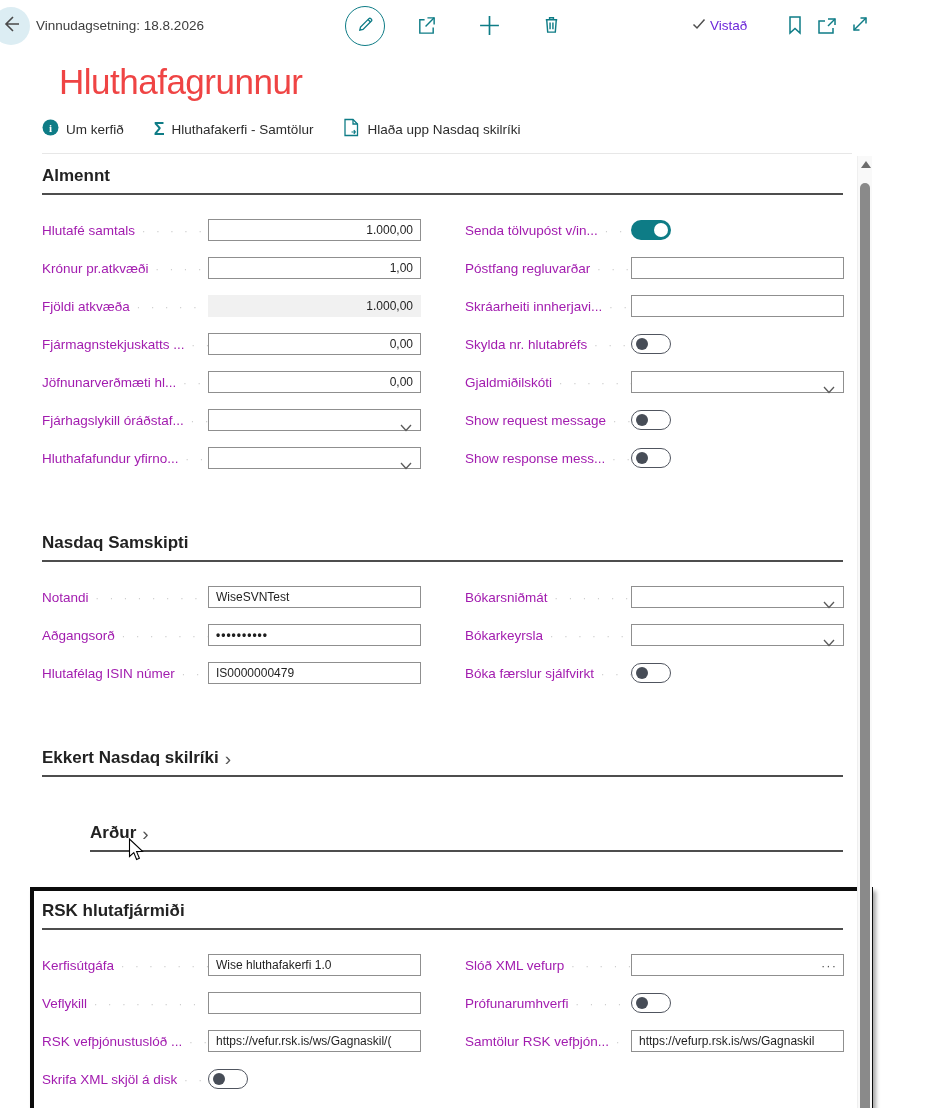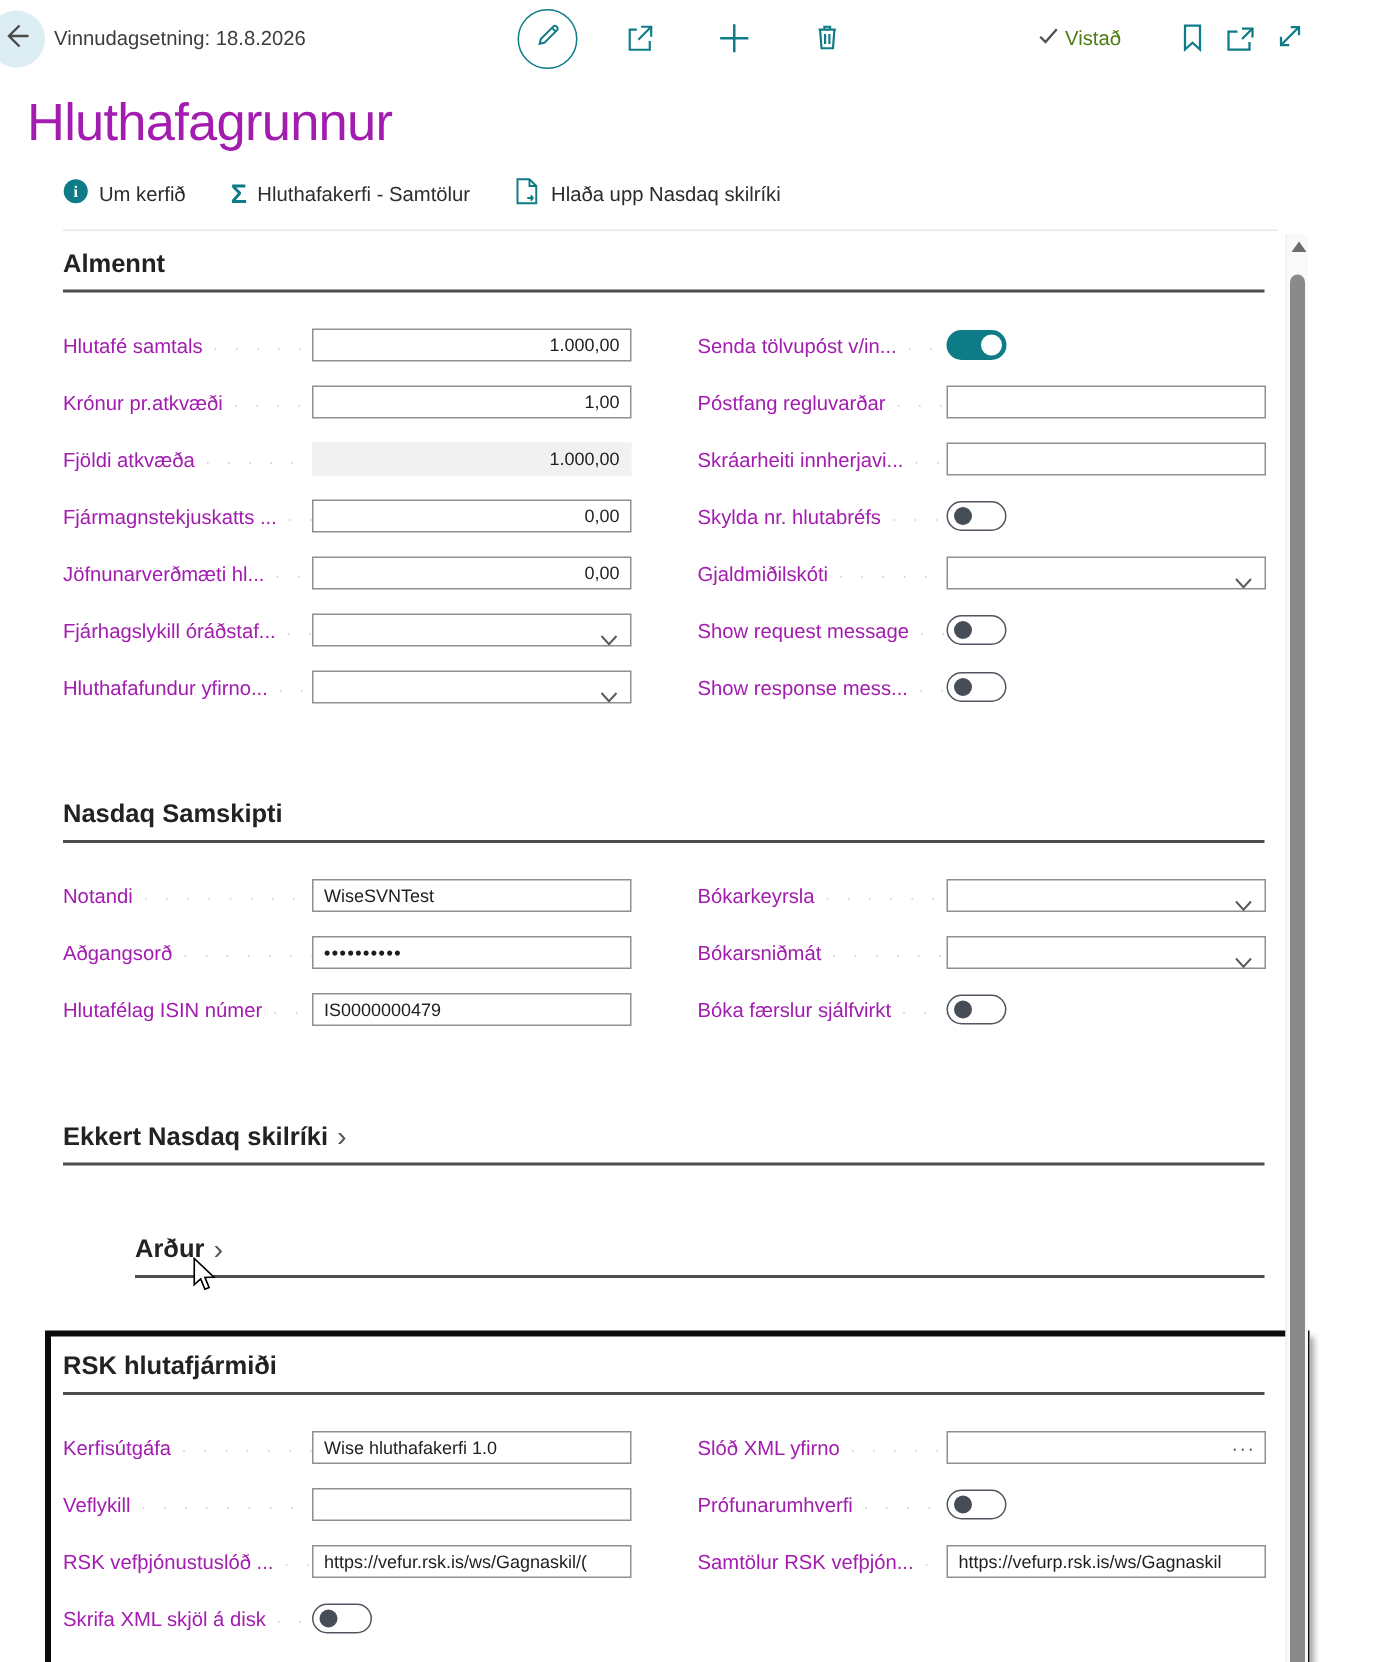"Vistað" .saved { color: #4d7c0f -> #6d28d9 }
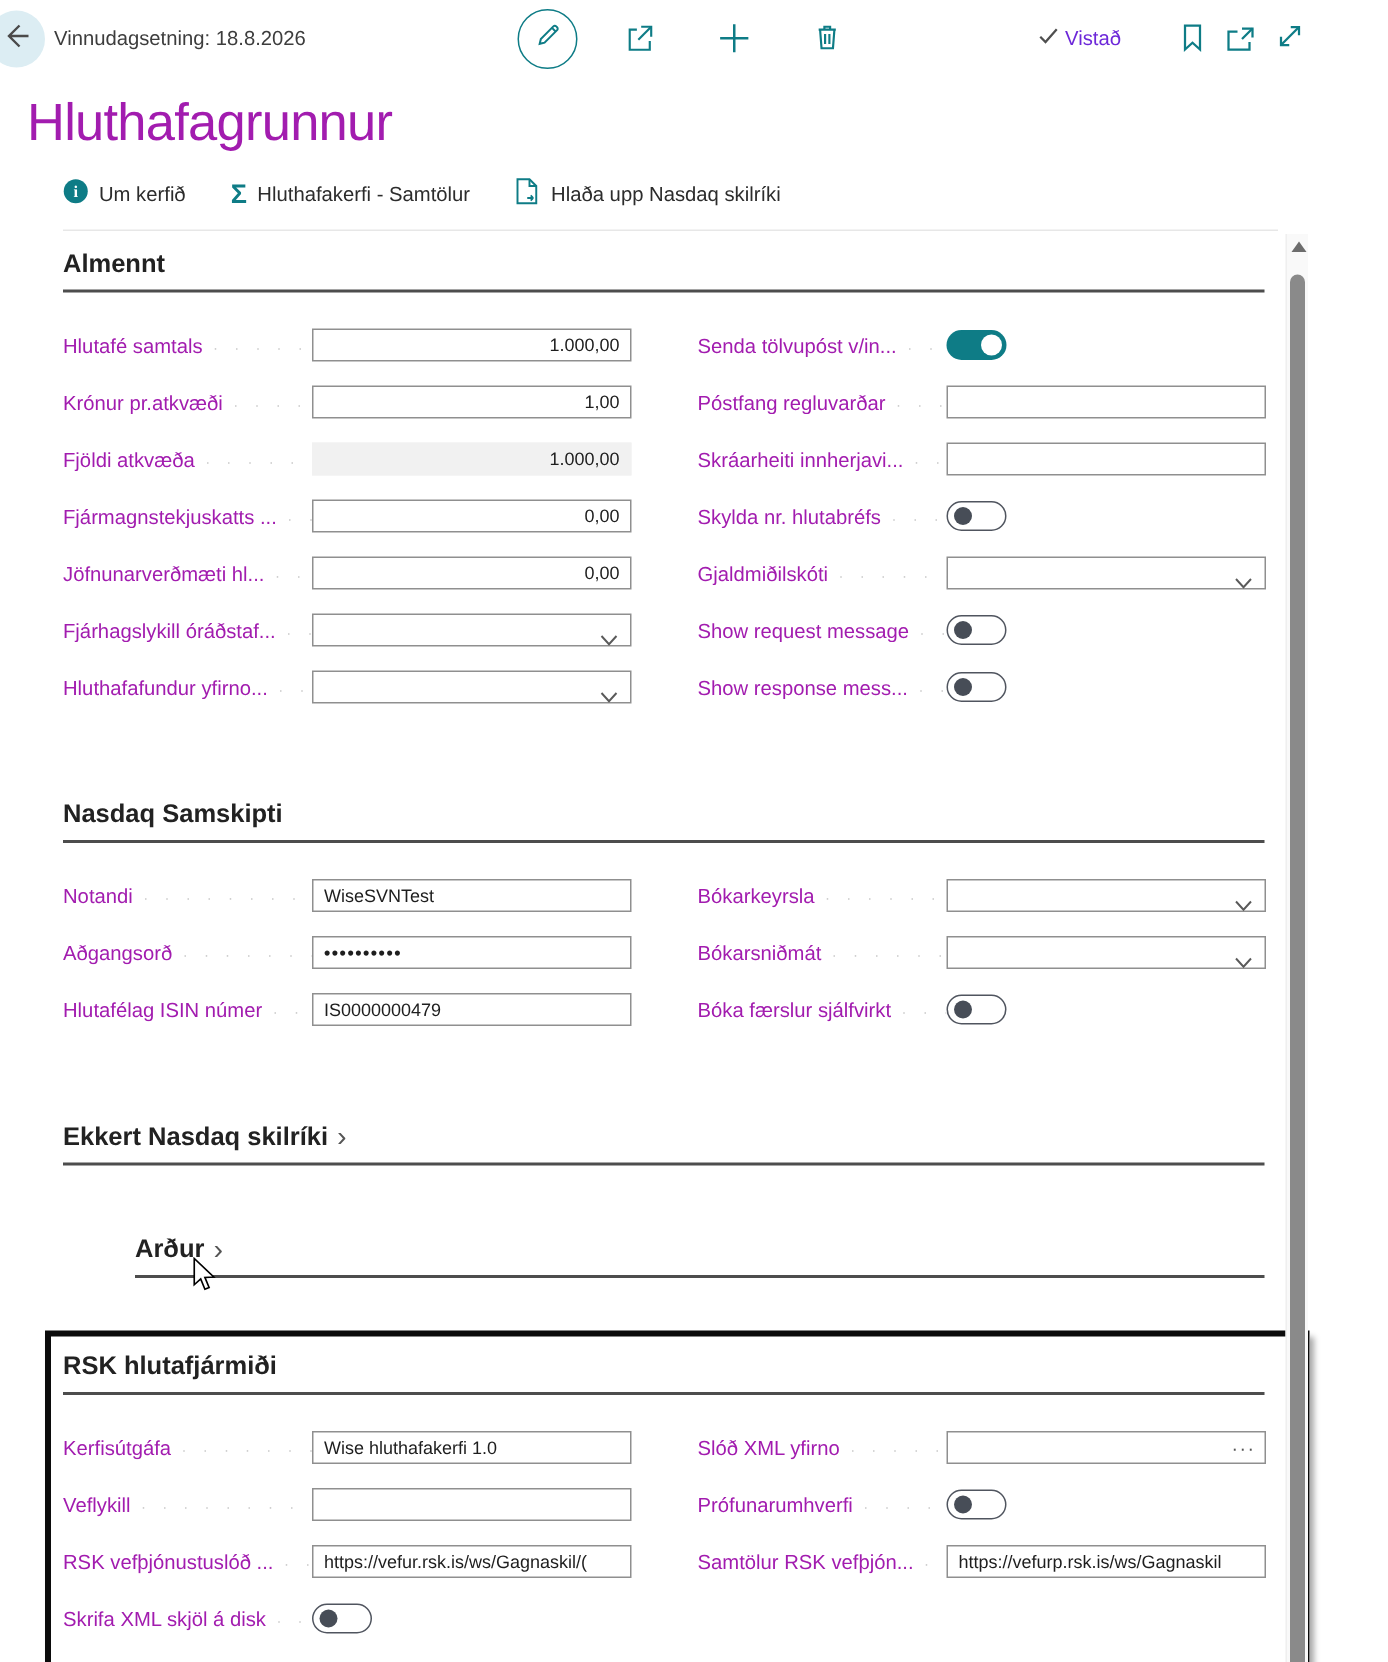"Hluthafagrunnur" .page-title { color: #a21caf -> #ef4444; margin: 10px 0 0 18px -> 10px 0 0 59px }
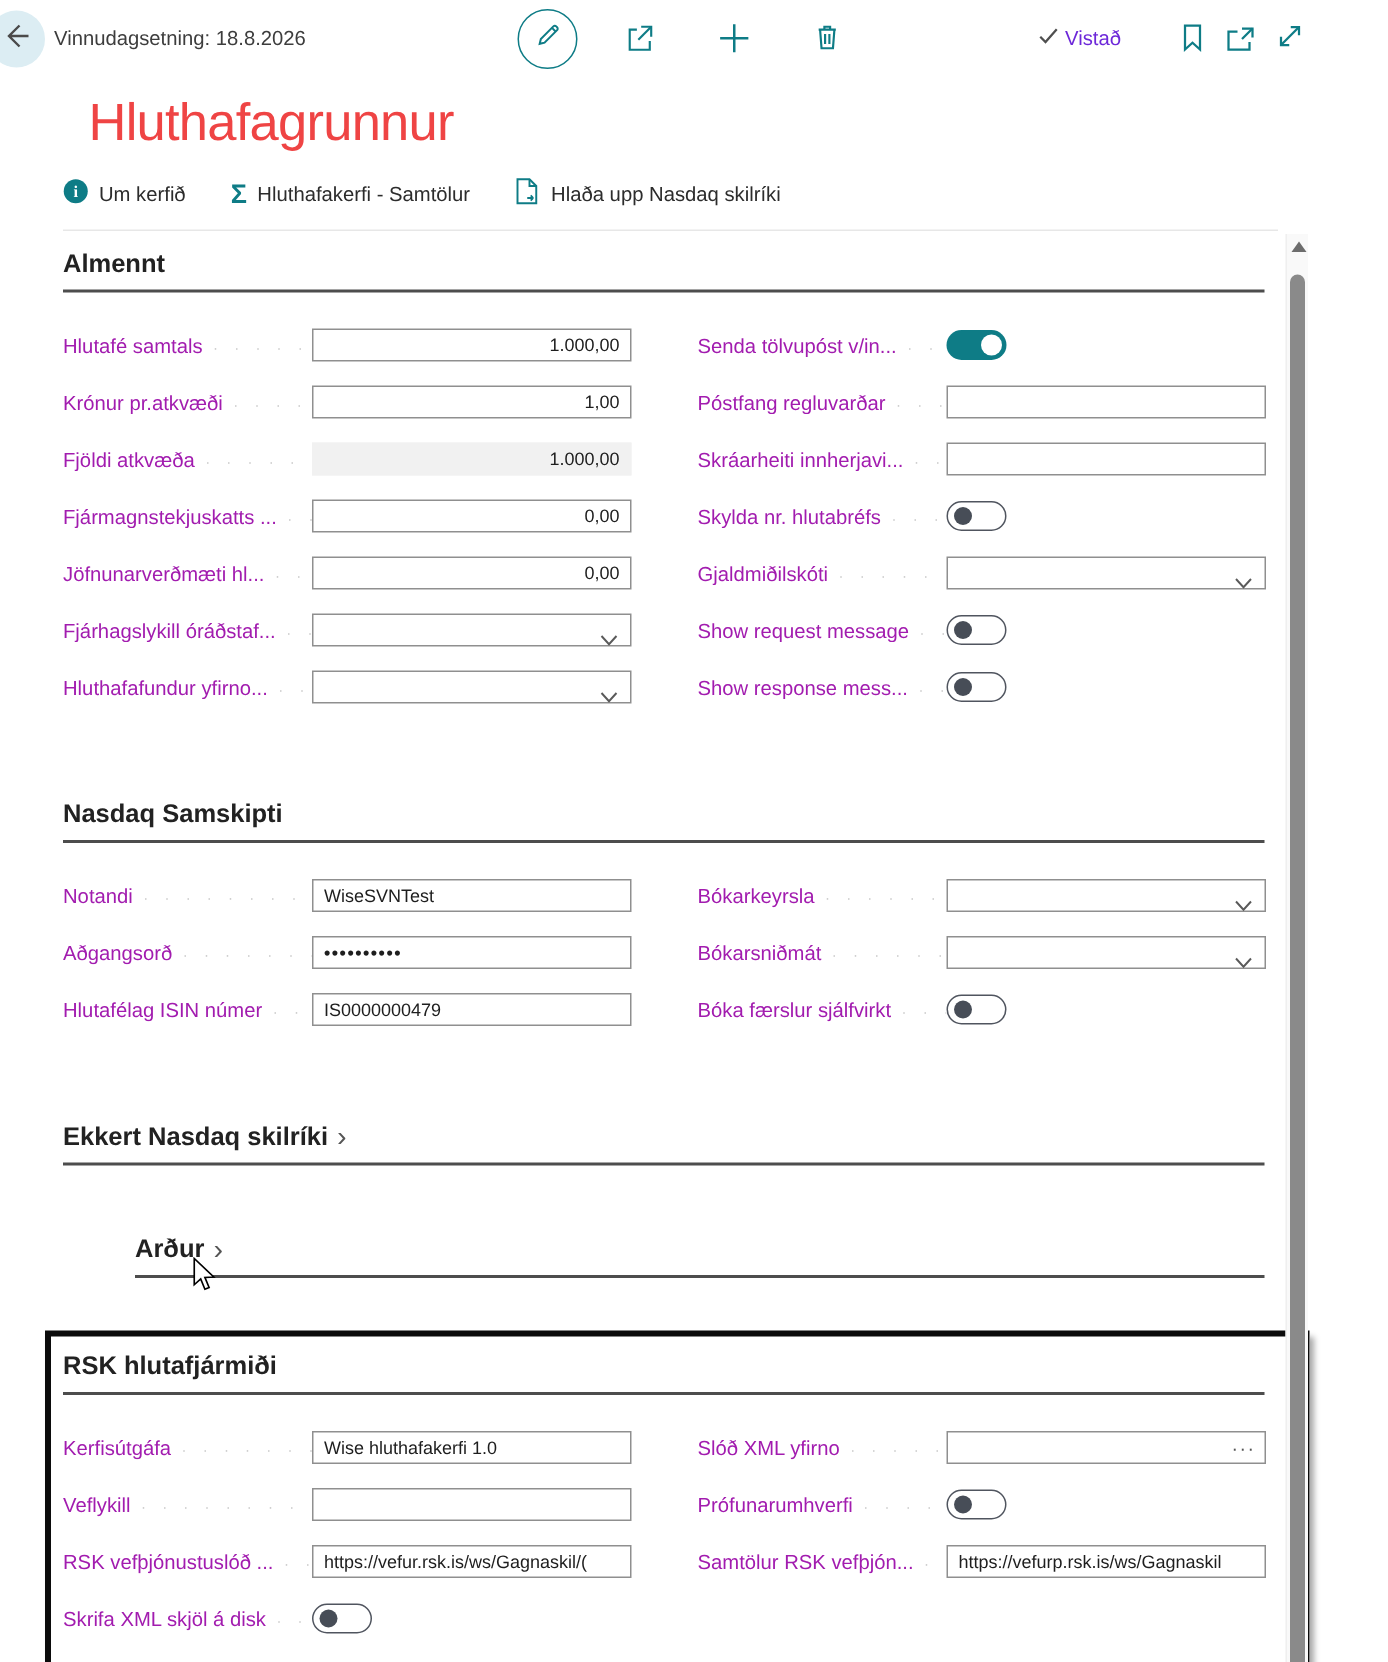"Bókarkeyrsla" div.field-row { order: before "Bókarsniðmát" -> after "Bókarsniðmát" }
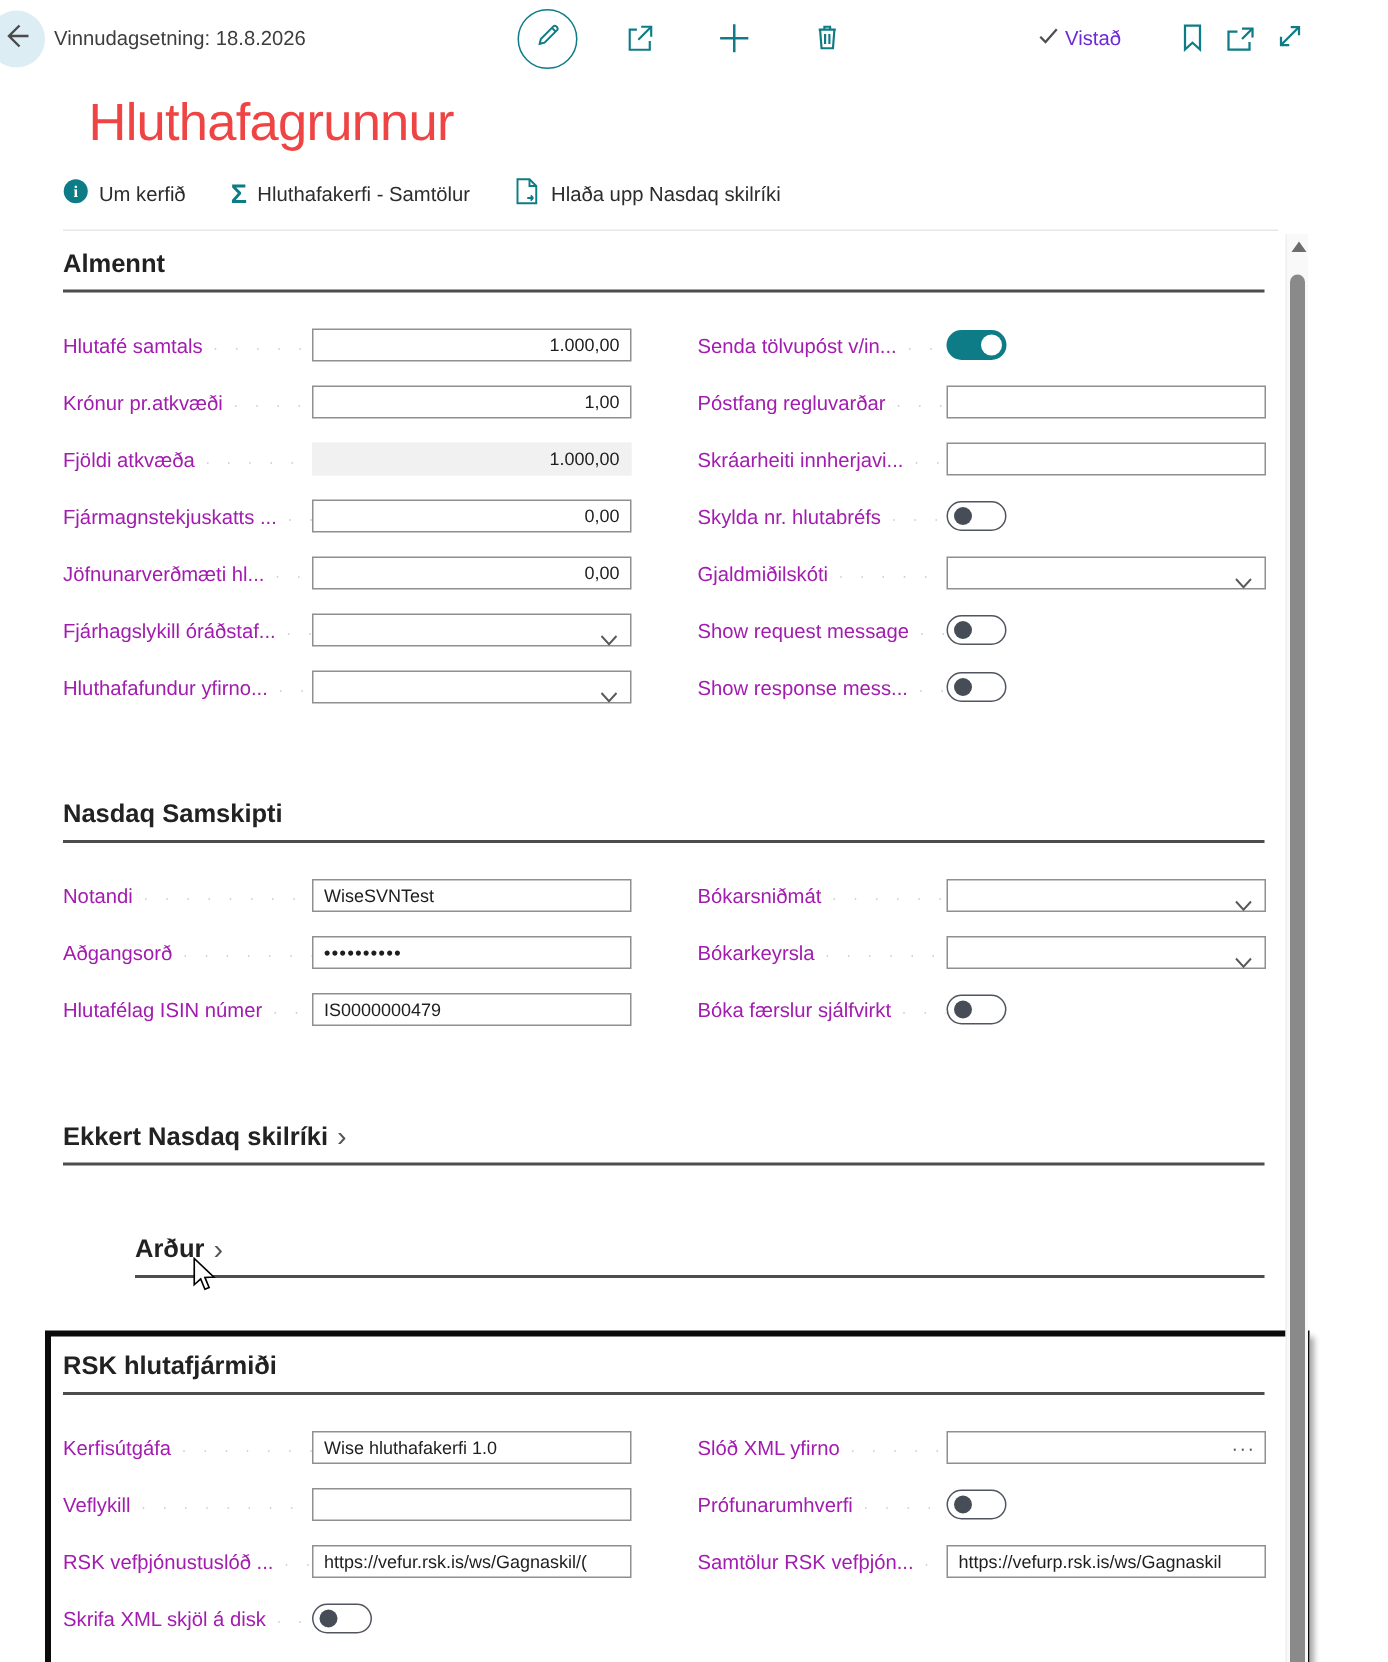"Slóð XML yfirno" span.txt { text: yfirno -> vefurp }
